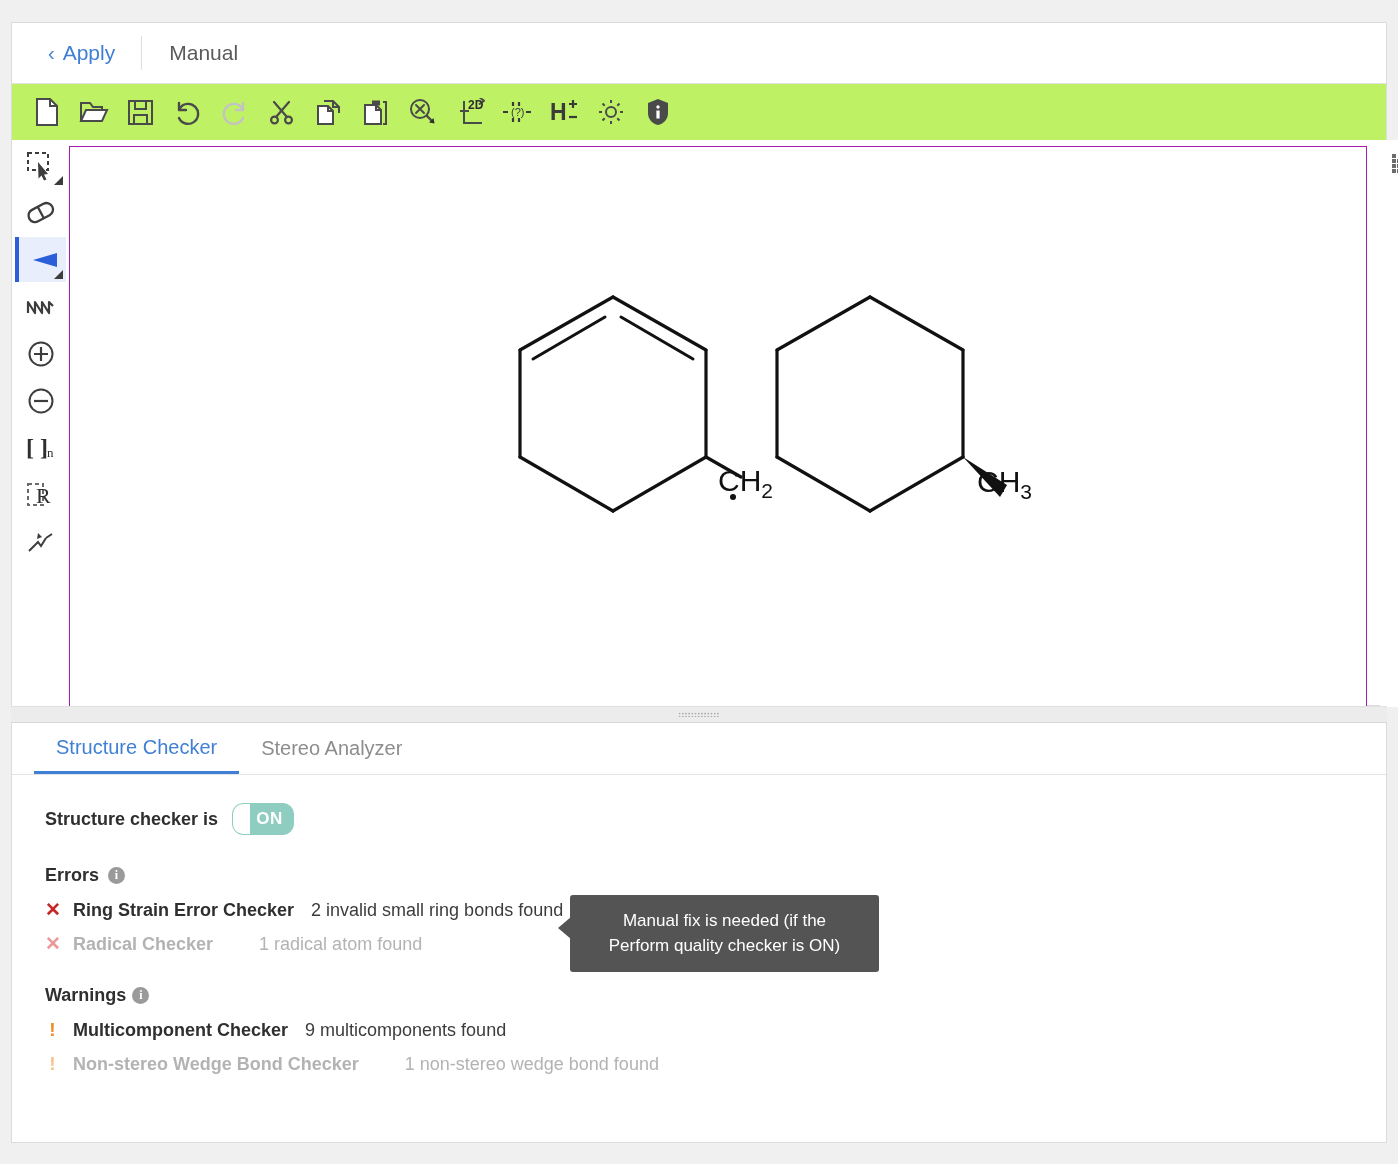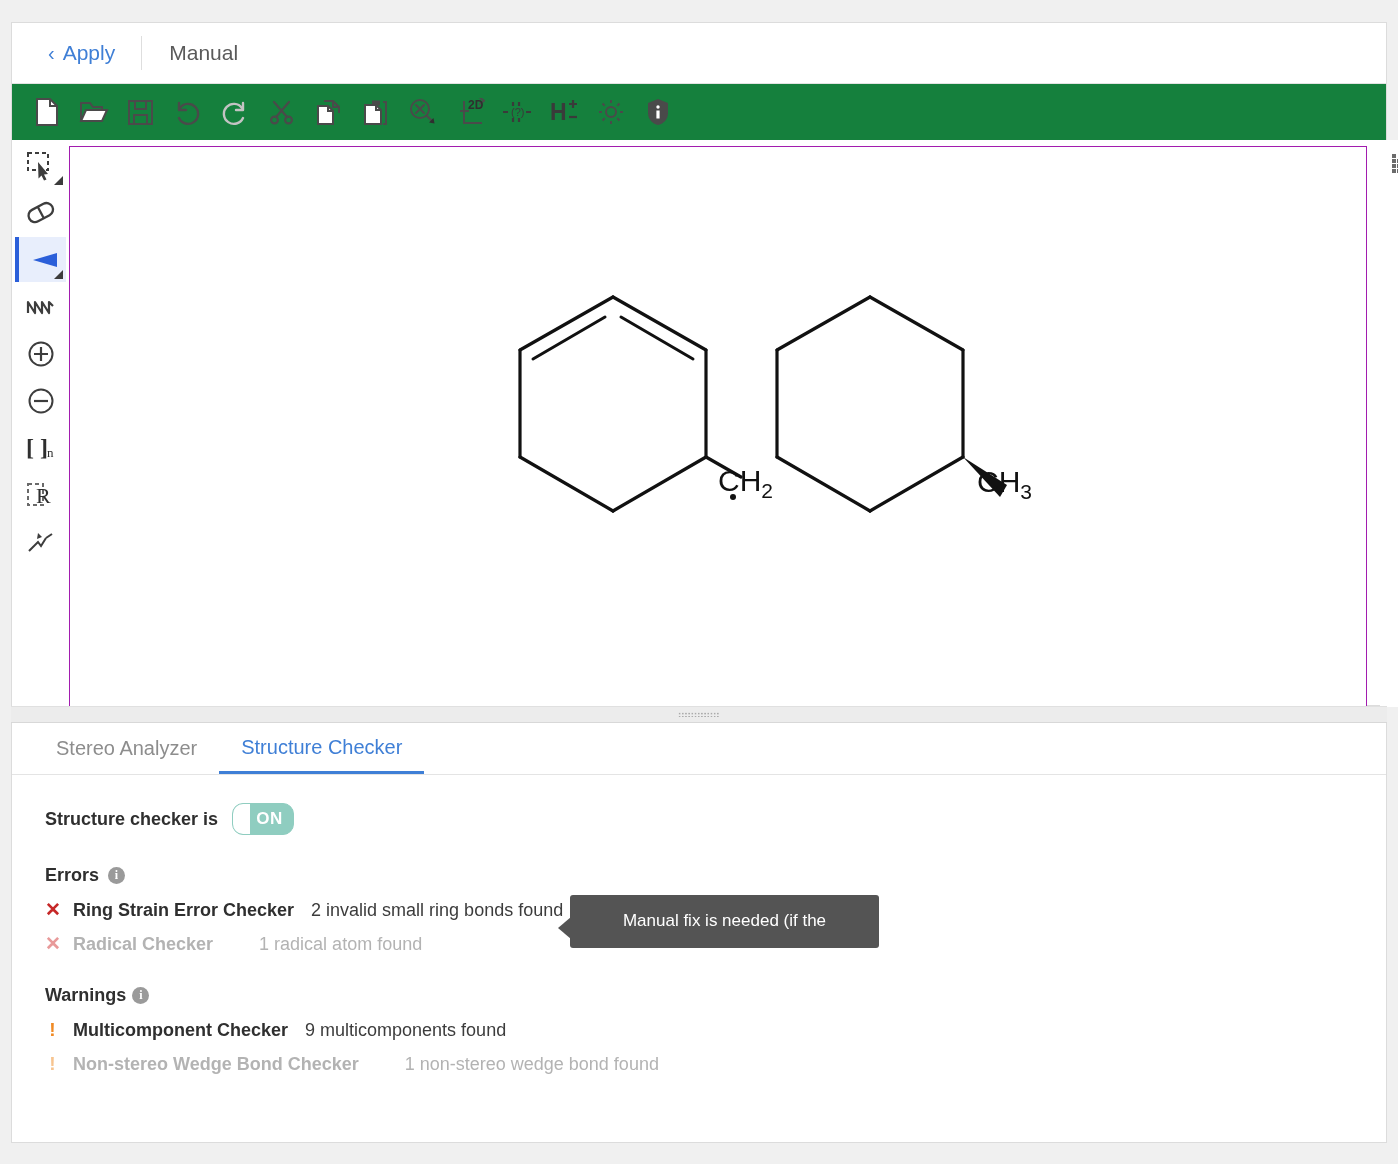"2D" .toolbar { background: #15803d -> #bef264 }
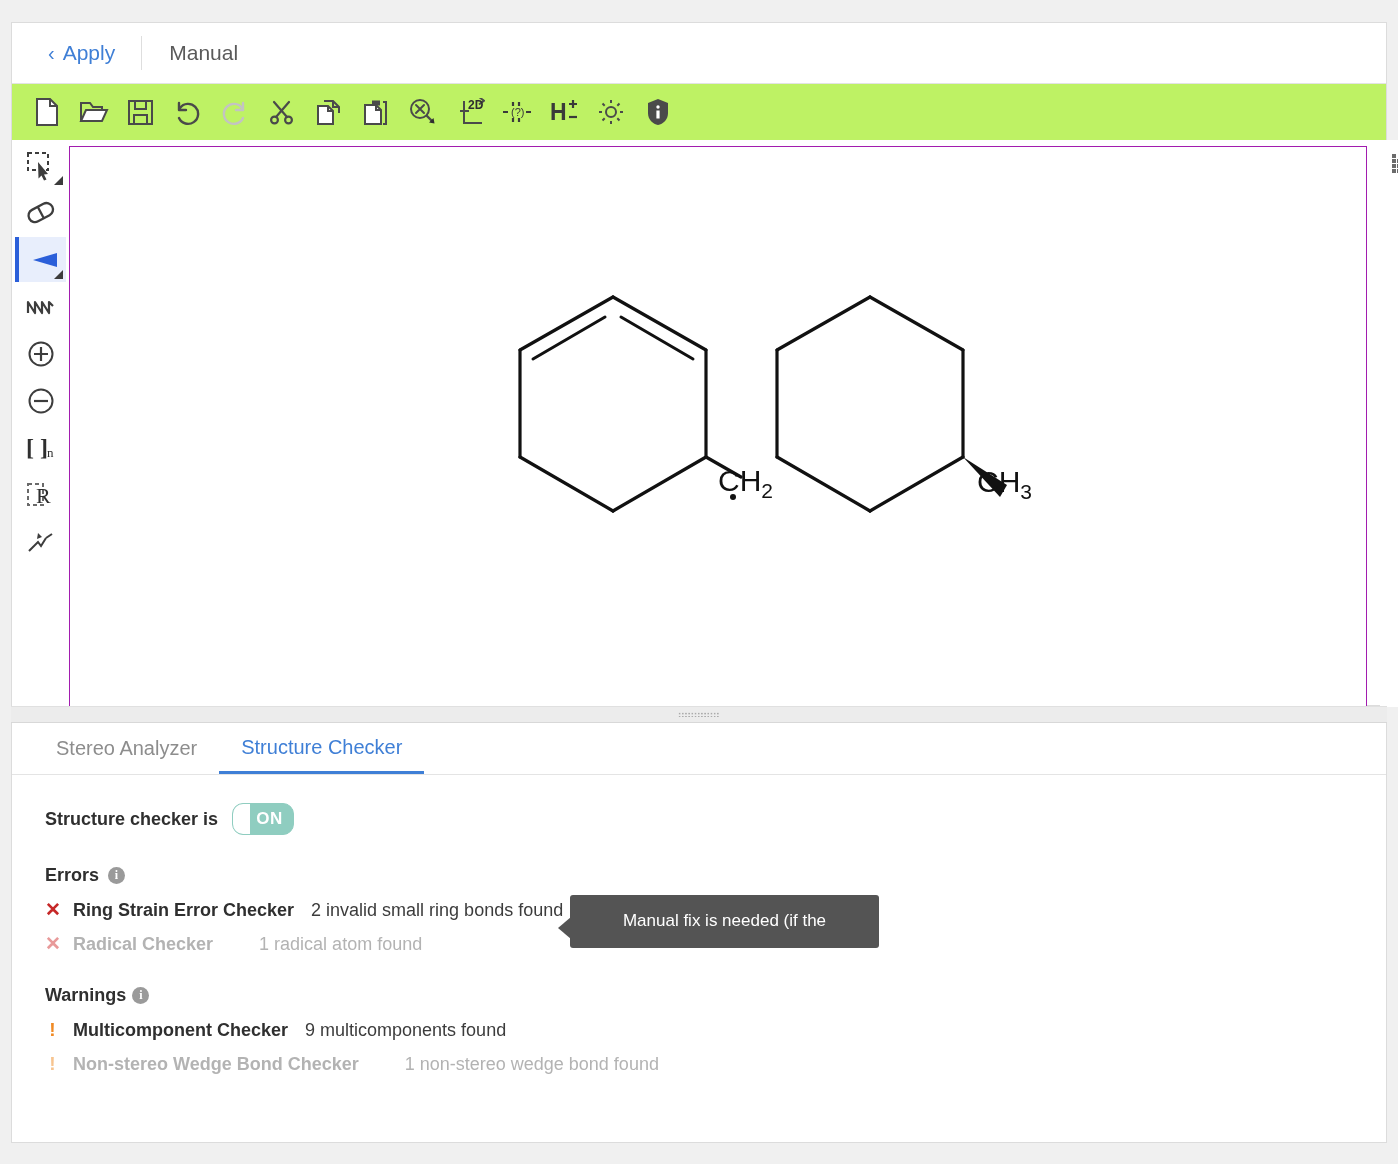"Stereo Analyzer" div.tab { order: before "Structure Checker" -> after "Structure Checker" }
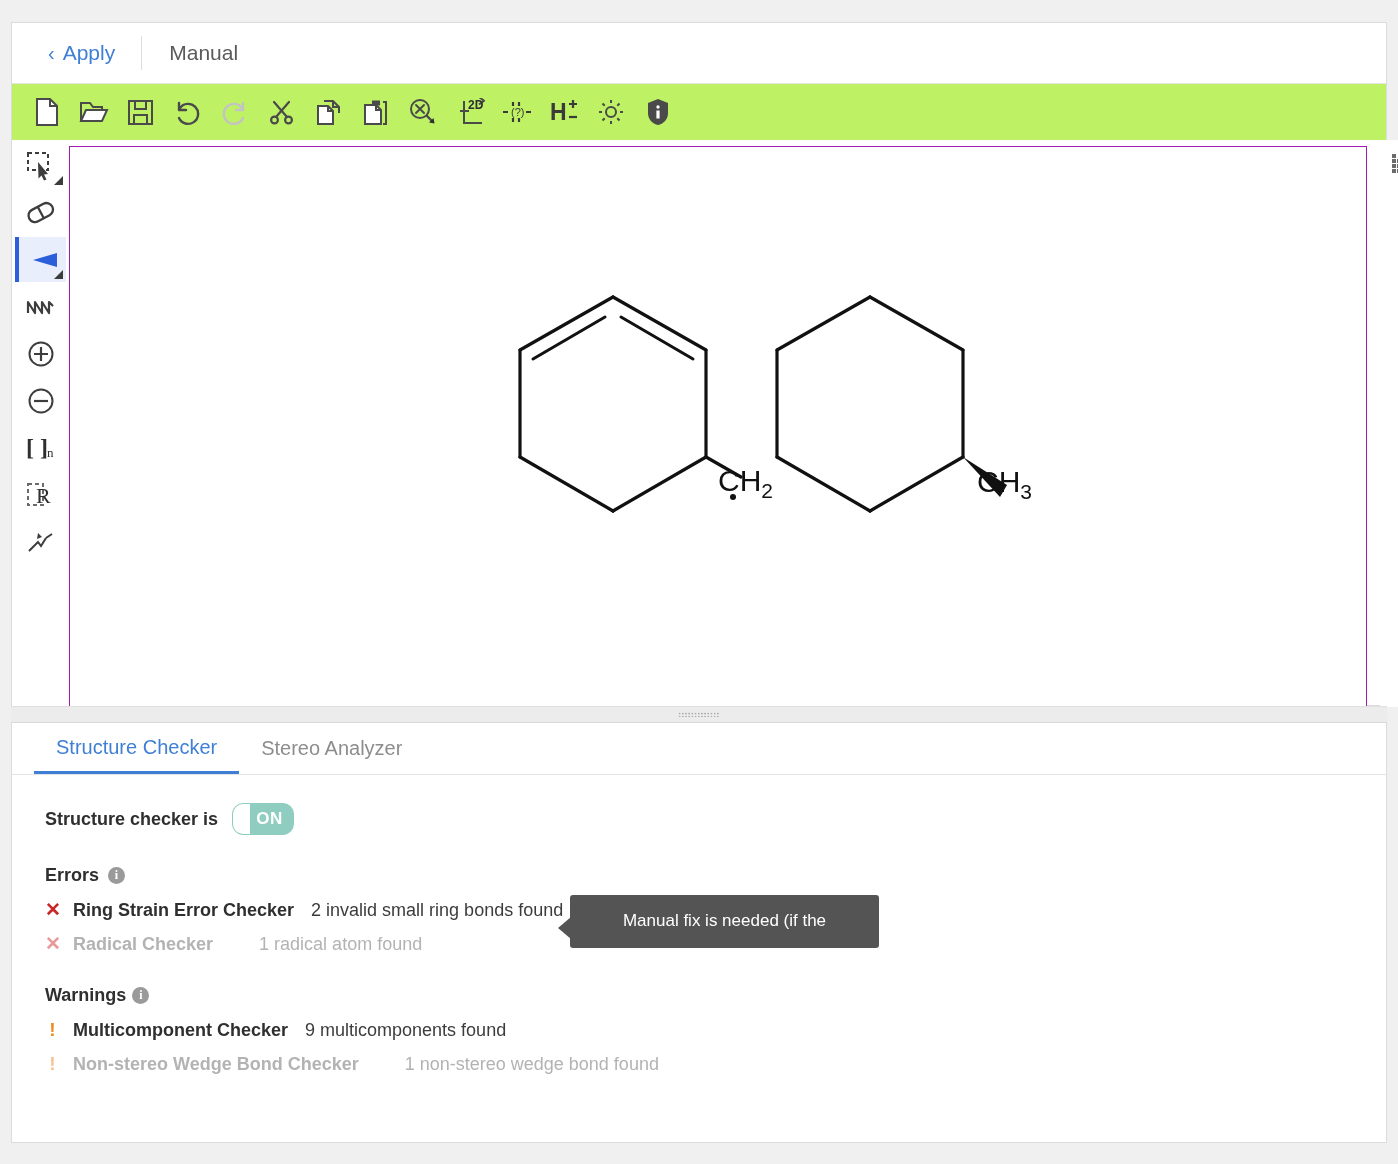"Perform quality checker is ON)" div { html: none -> <div>Perform quality checker is ON)</div> }
